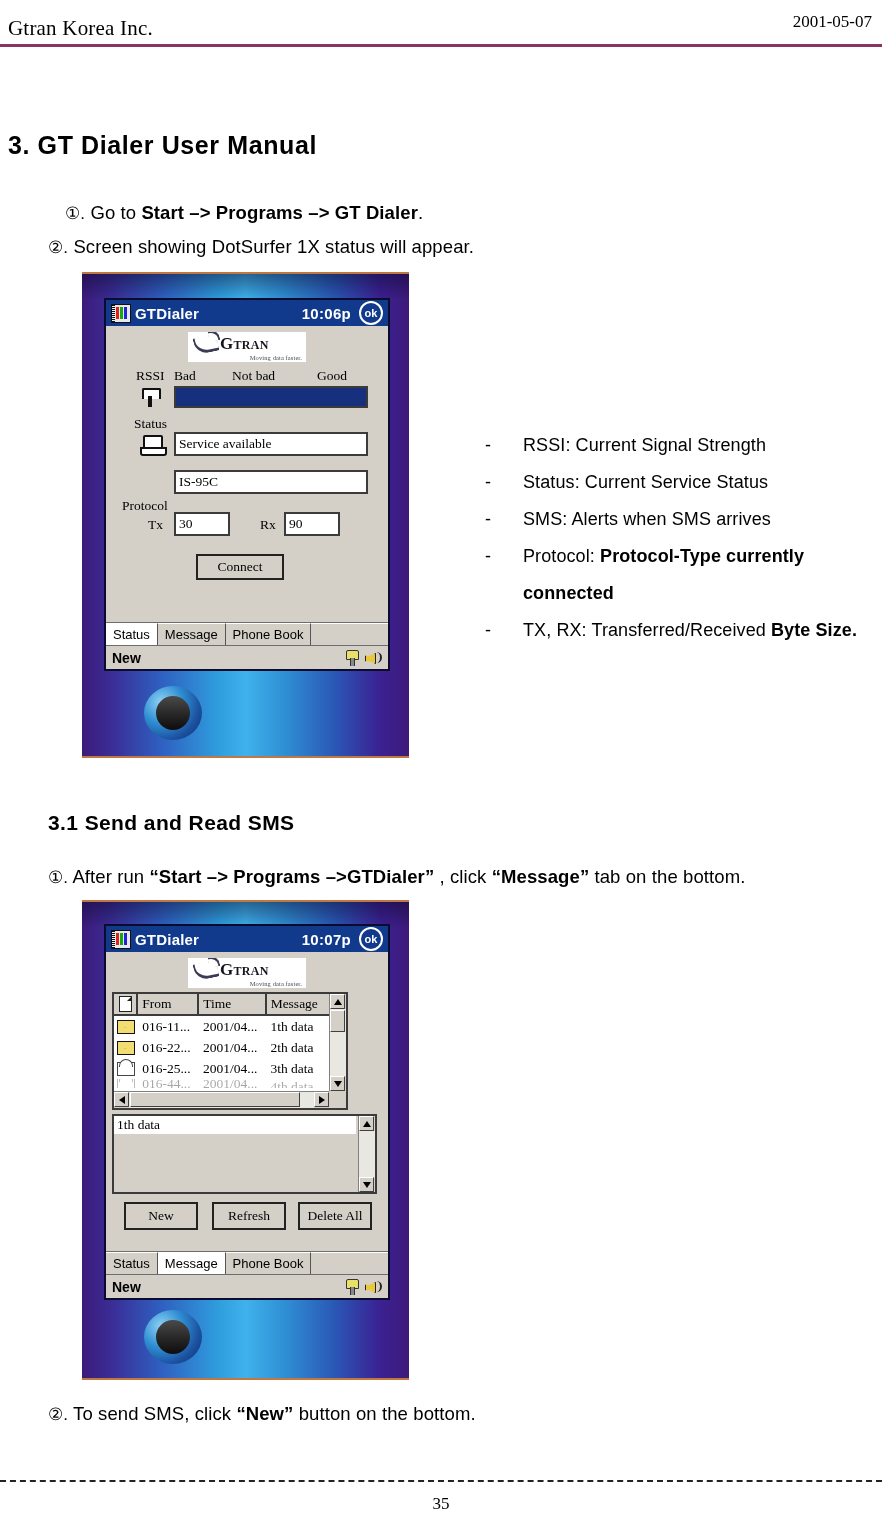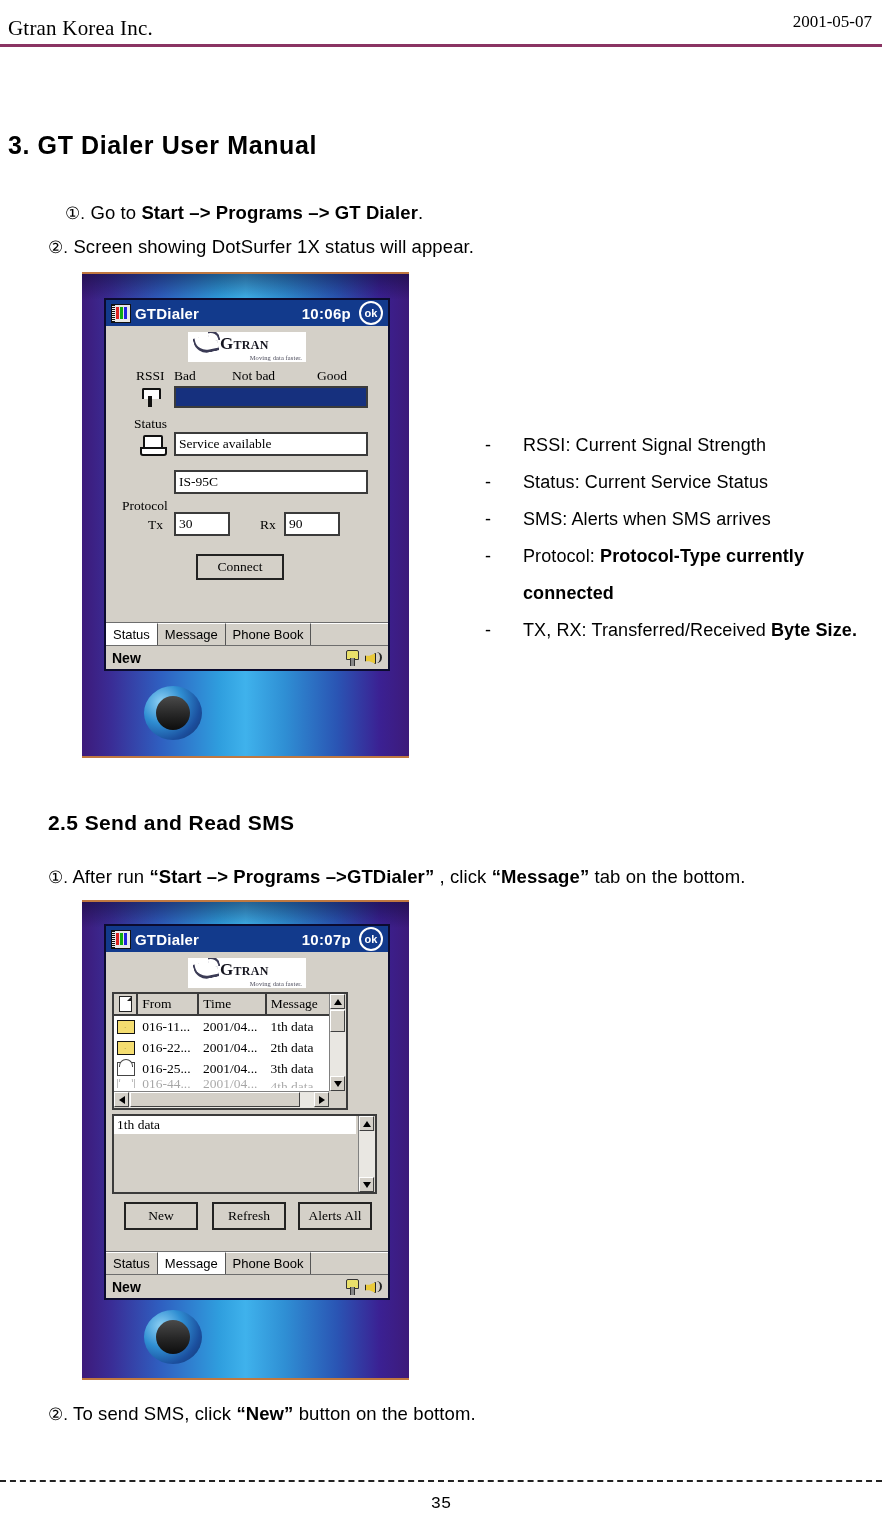"2.5 Send and Read SMS" div.h2 { text: 2.5 -> 3.1 }
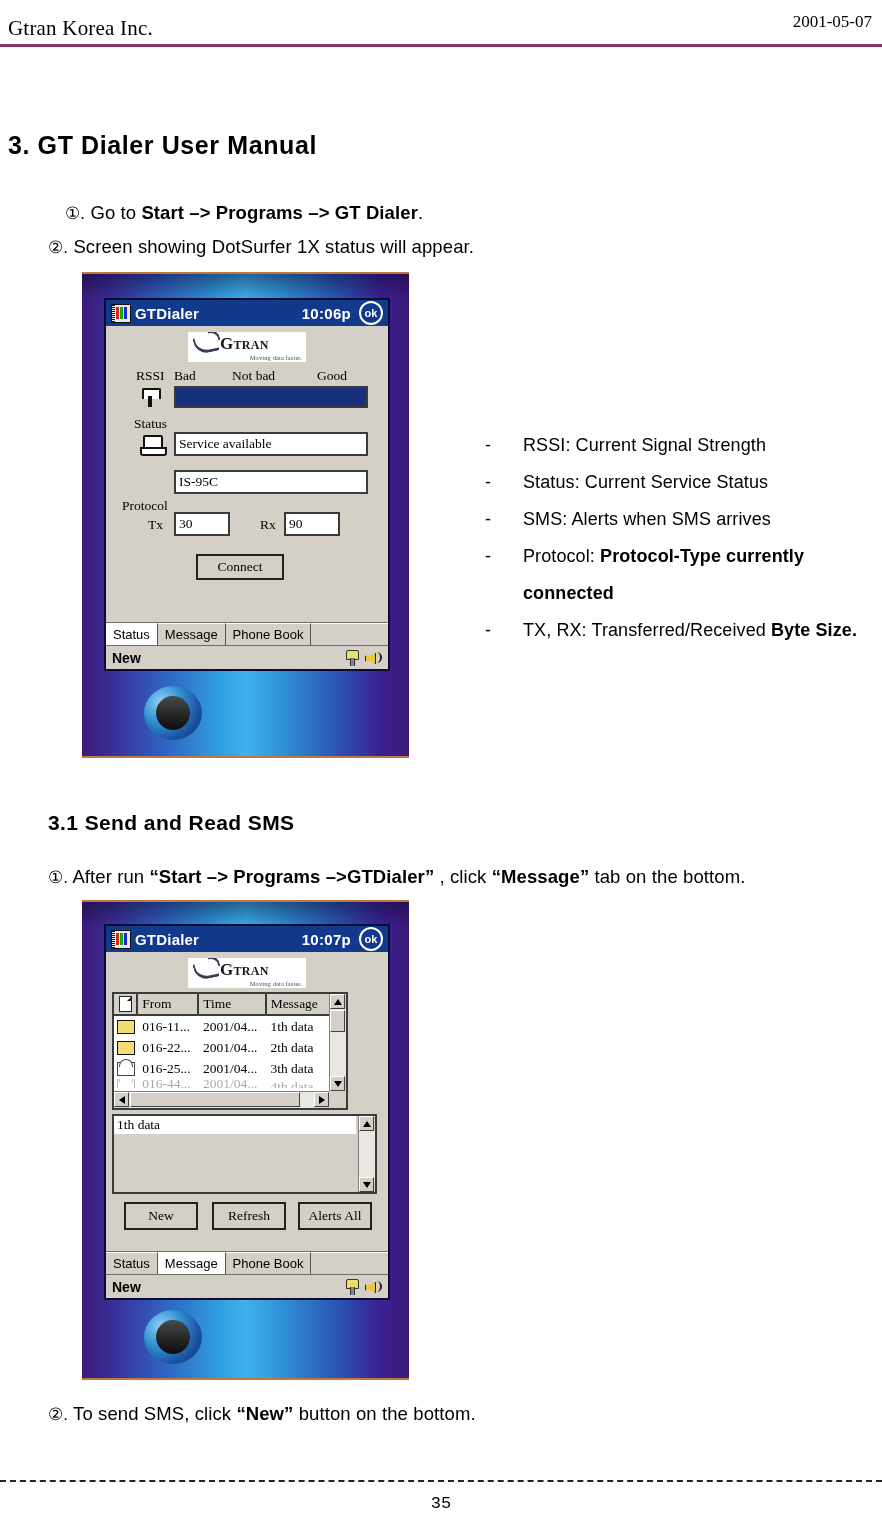"Alerts All" div.btn { text: Alerts -> Delete }
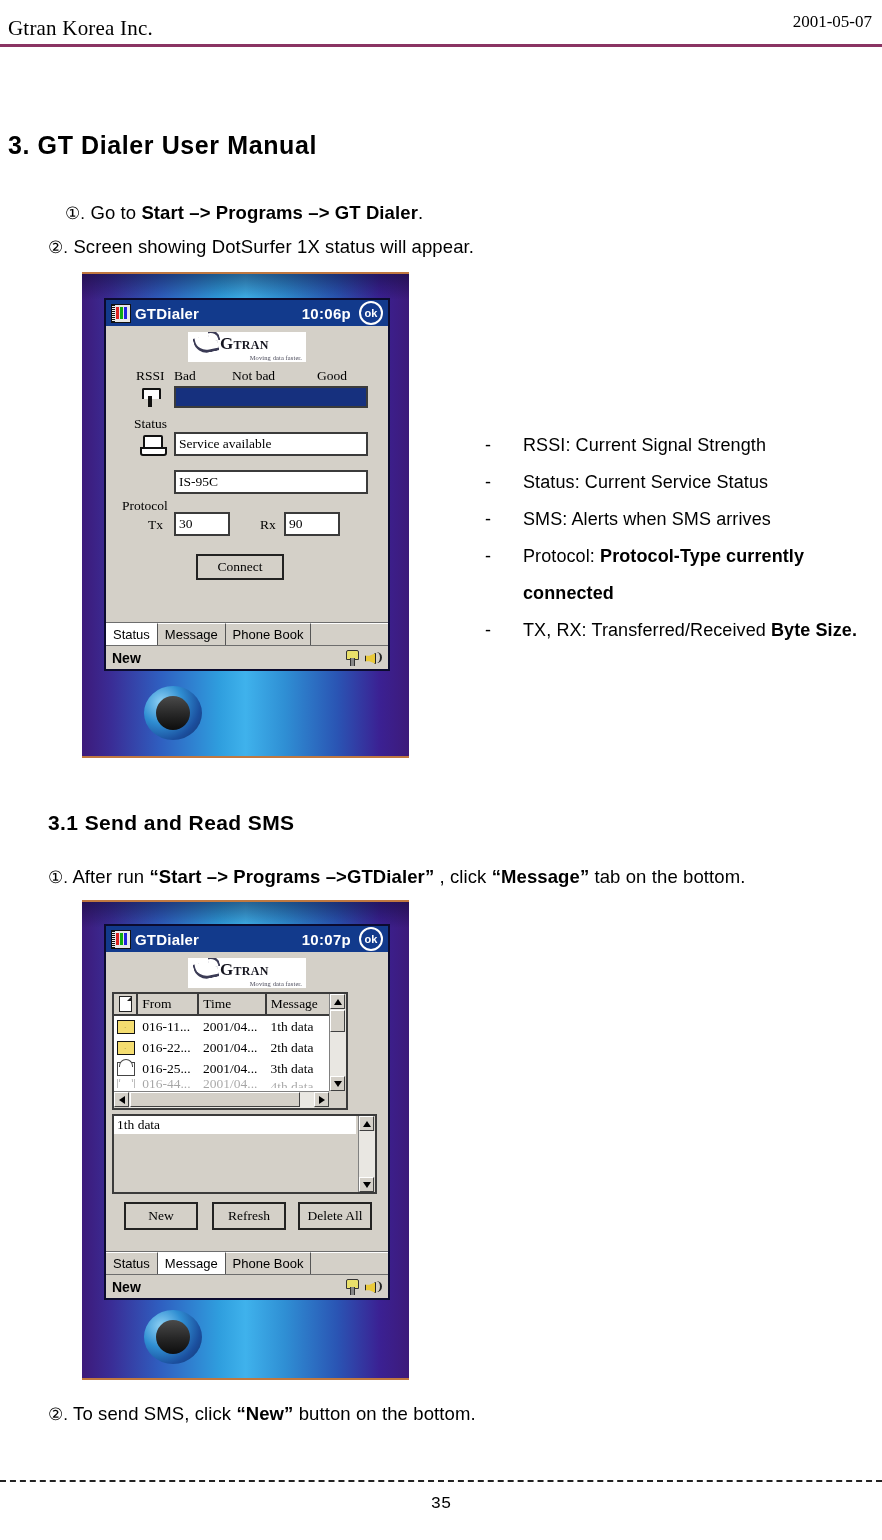"35" .pagenum { font-family: Liberation Mono, monospace -> Liberation Serif, serif }
